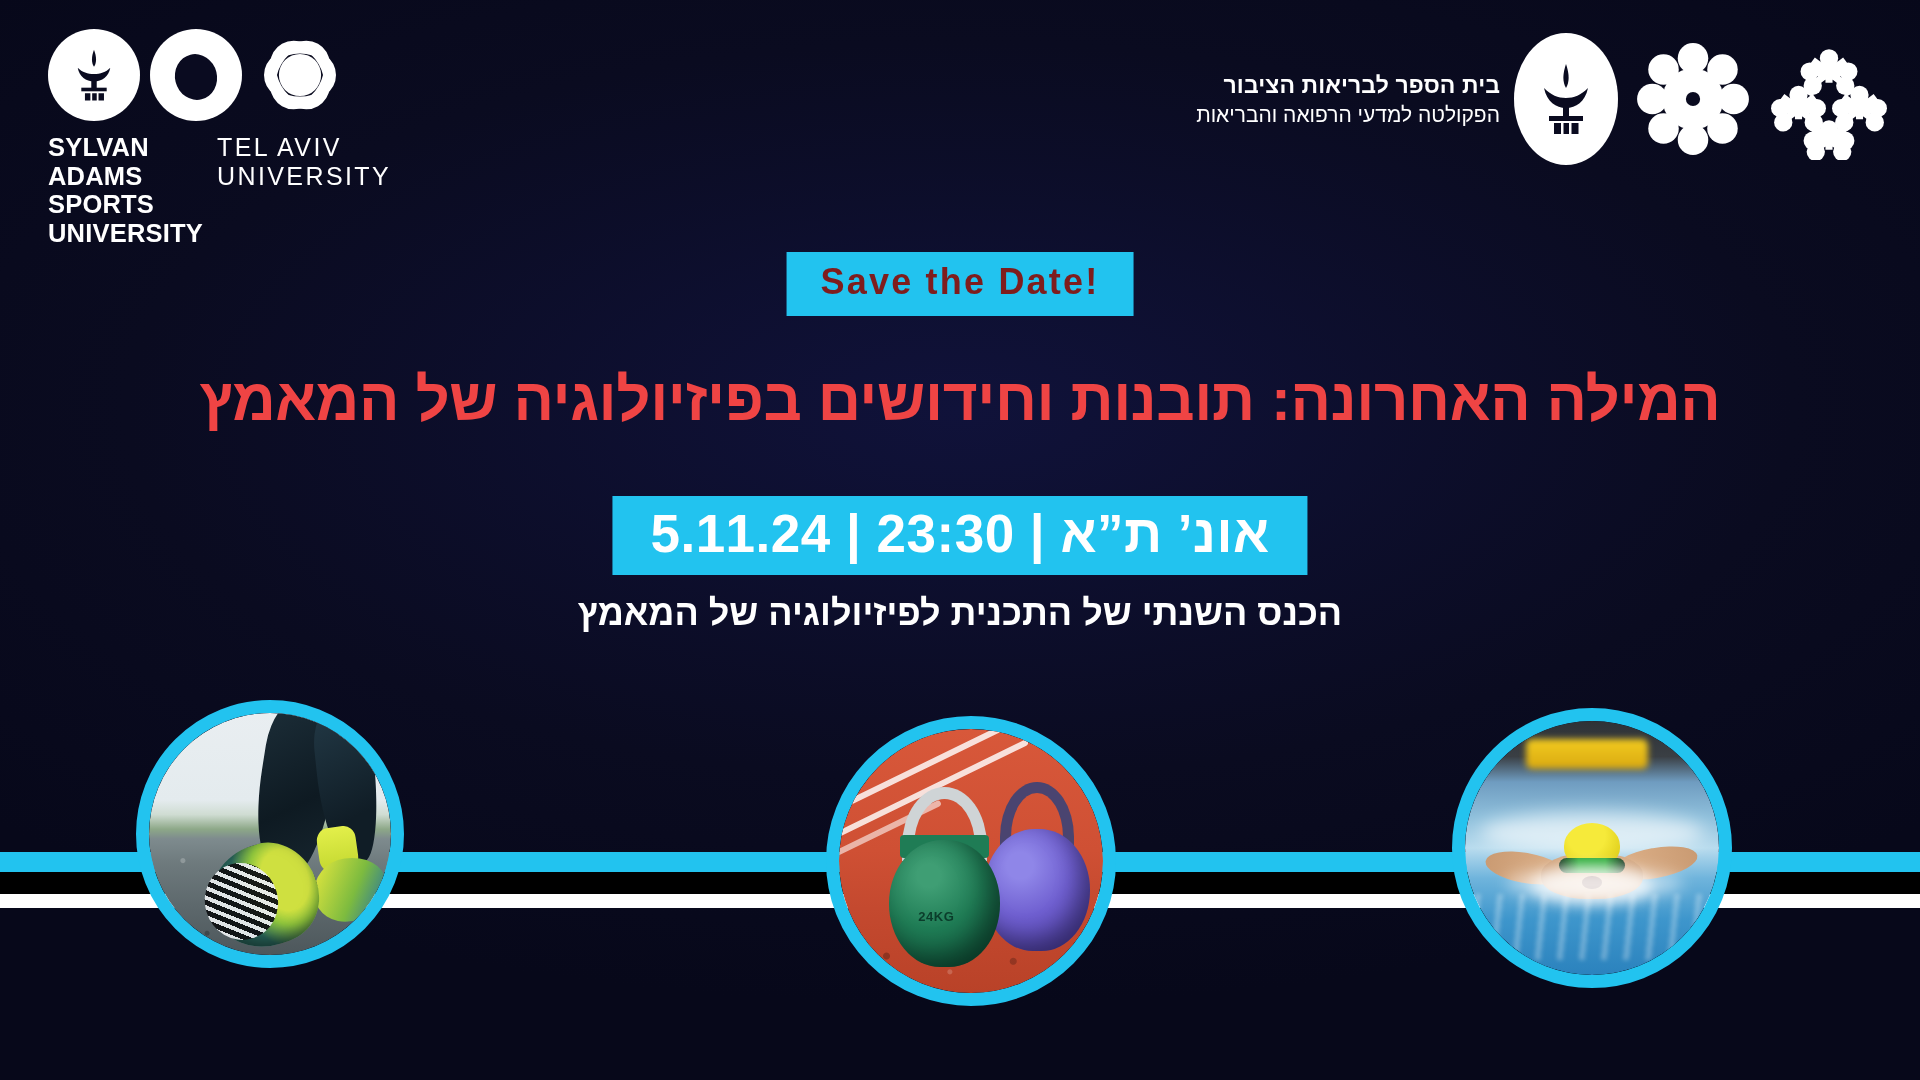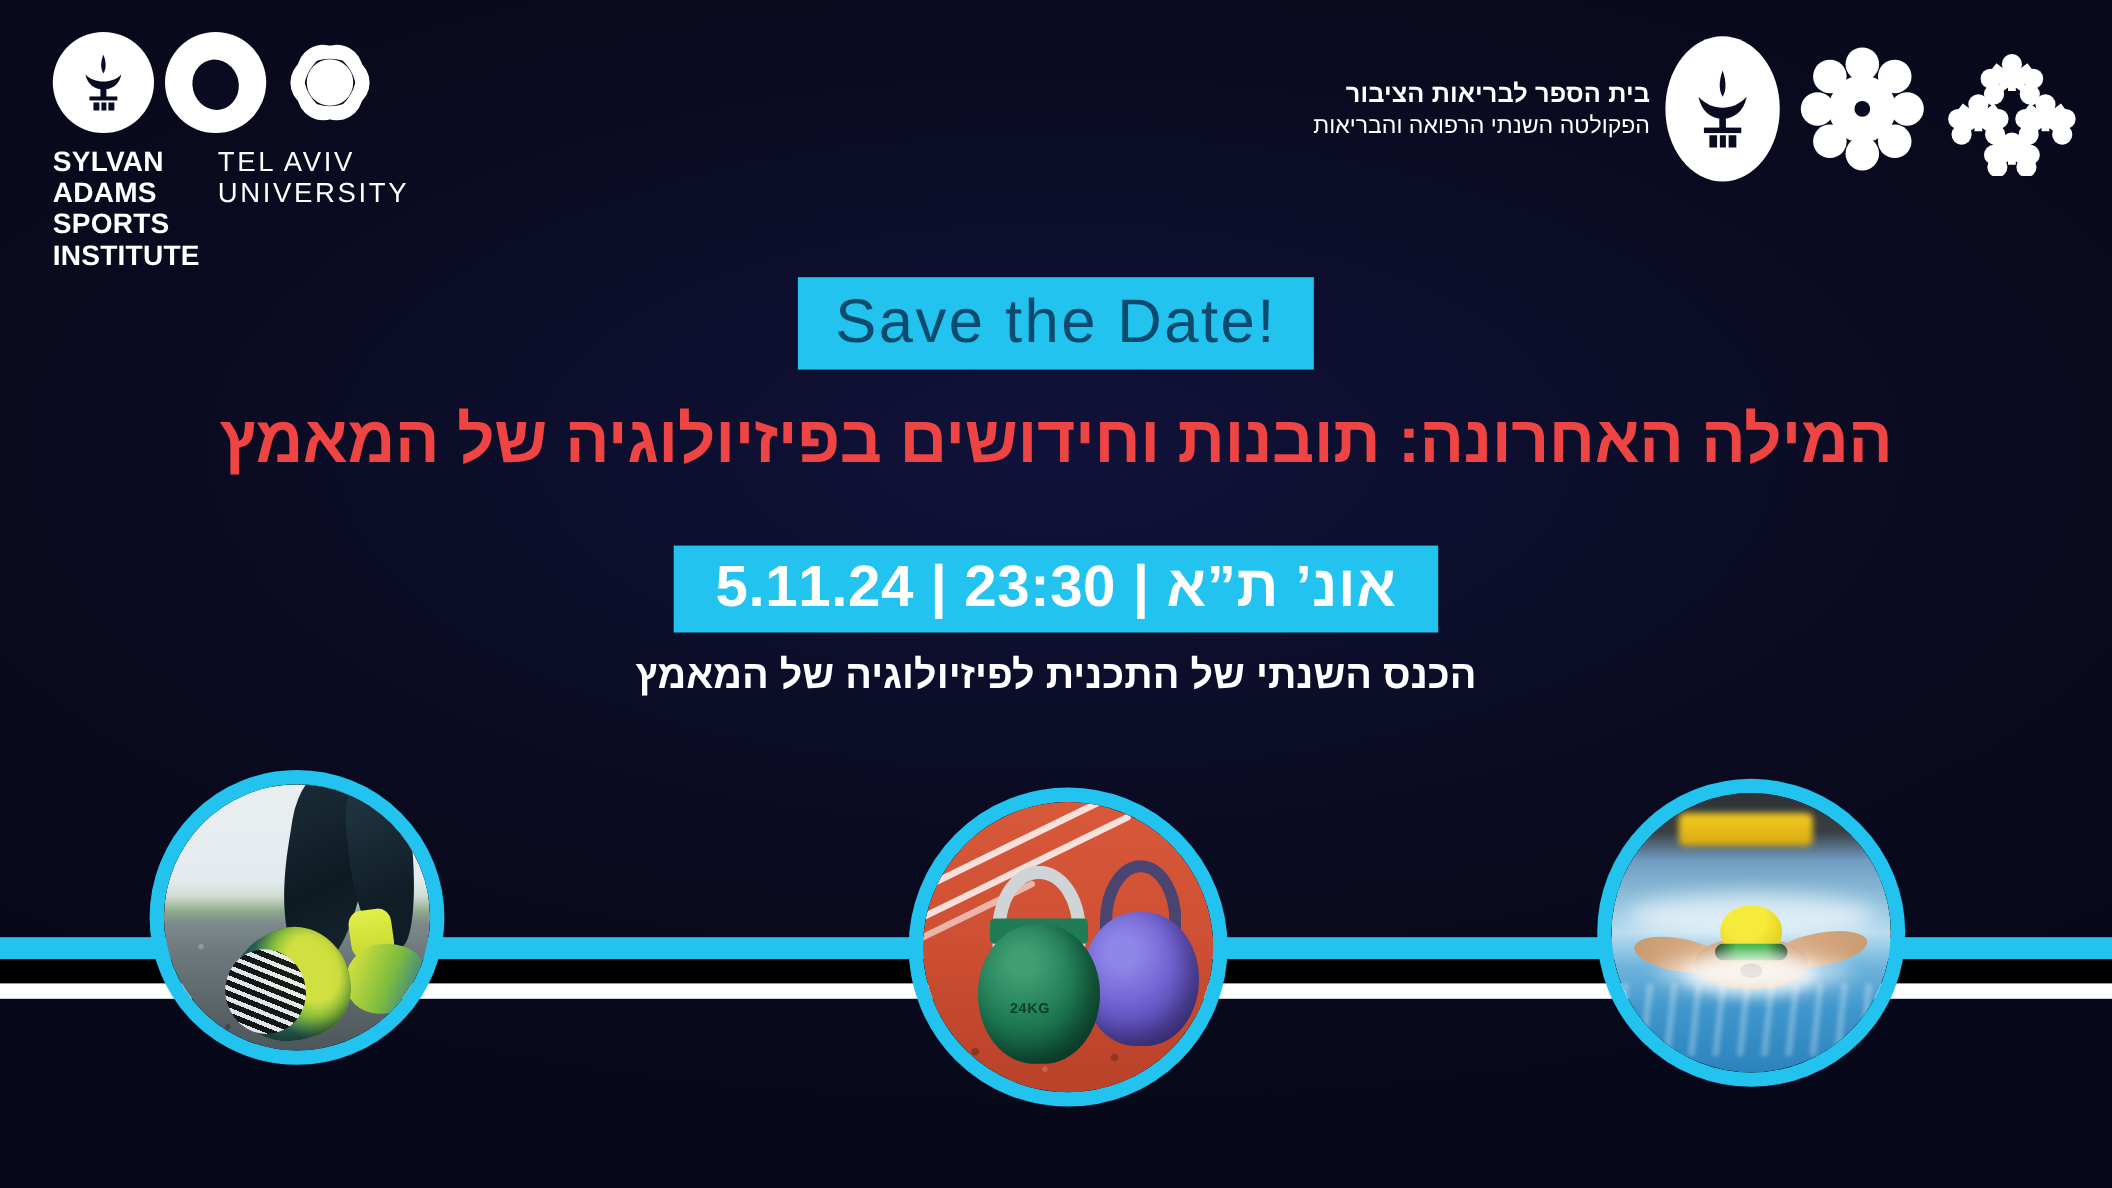"הפקולטה השנתי הרפואה והבריאות" div.tau-l2 { text: השנתי -> למדעי }
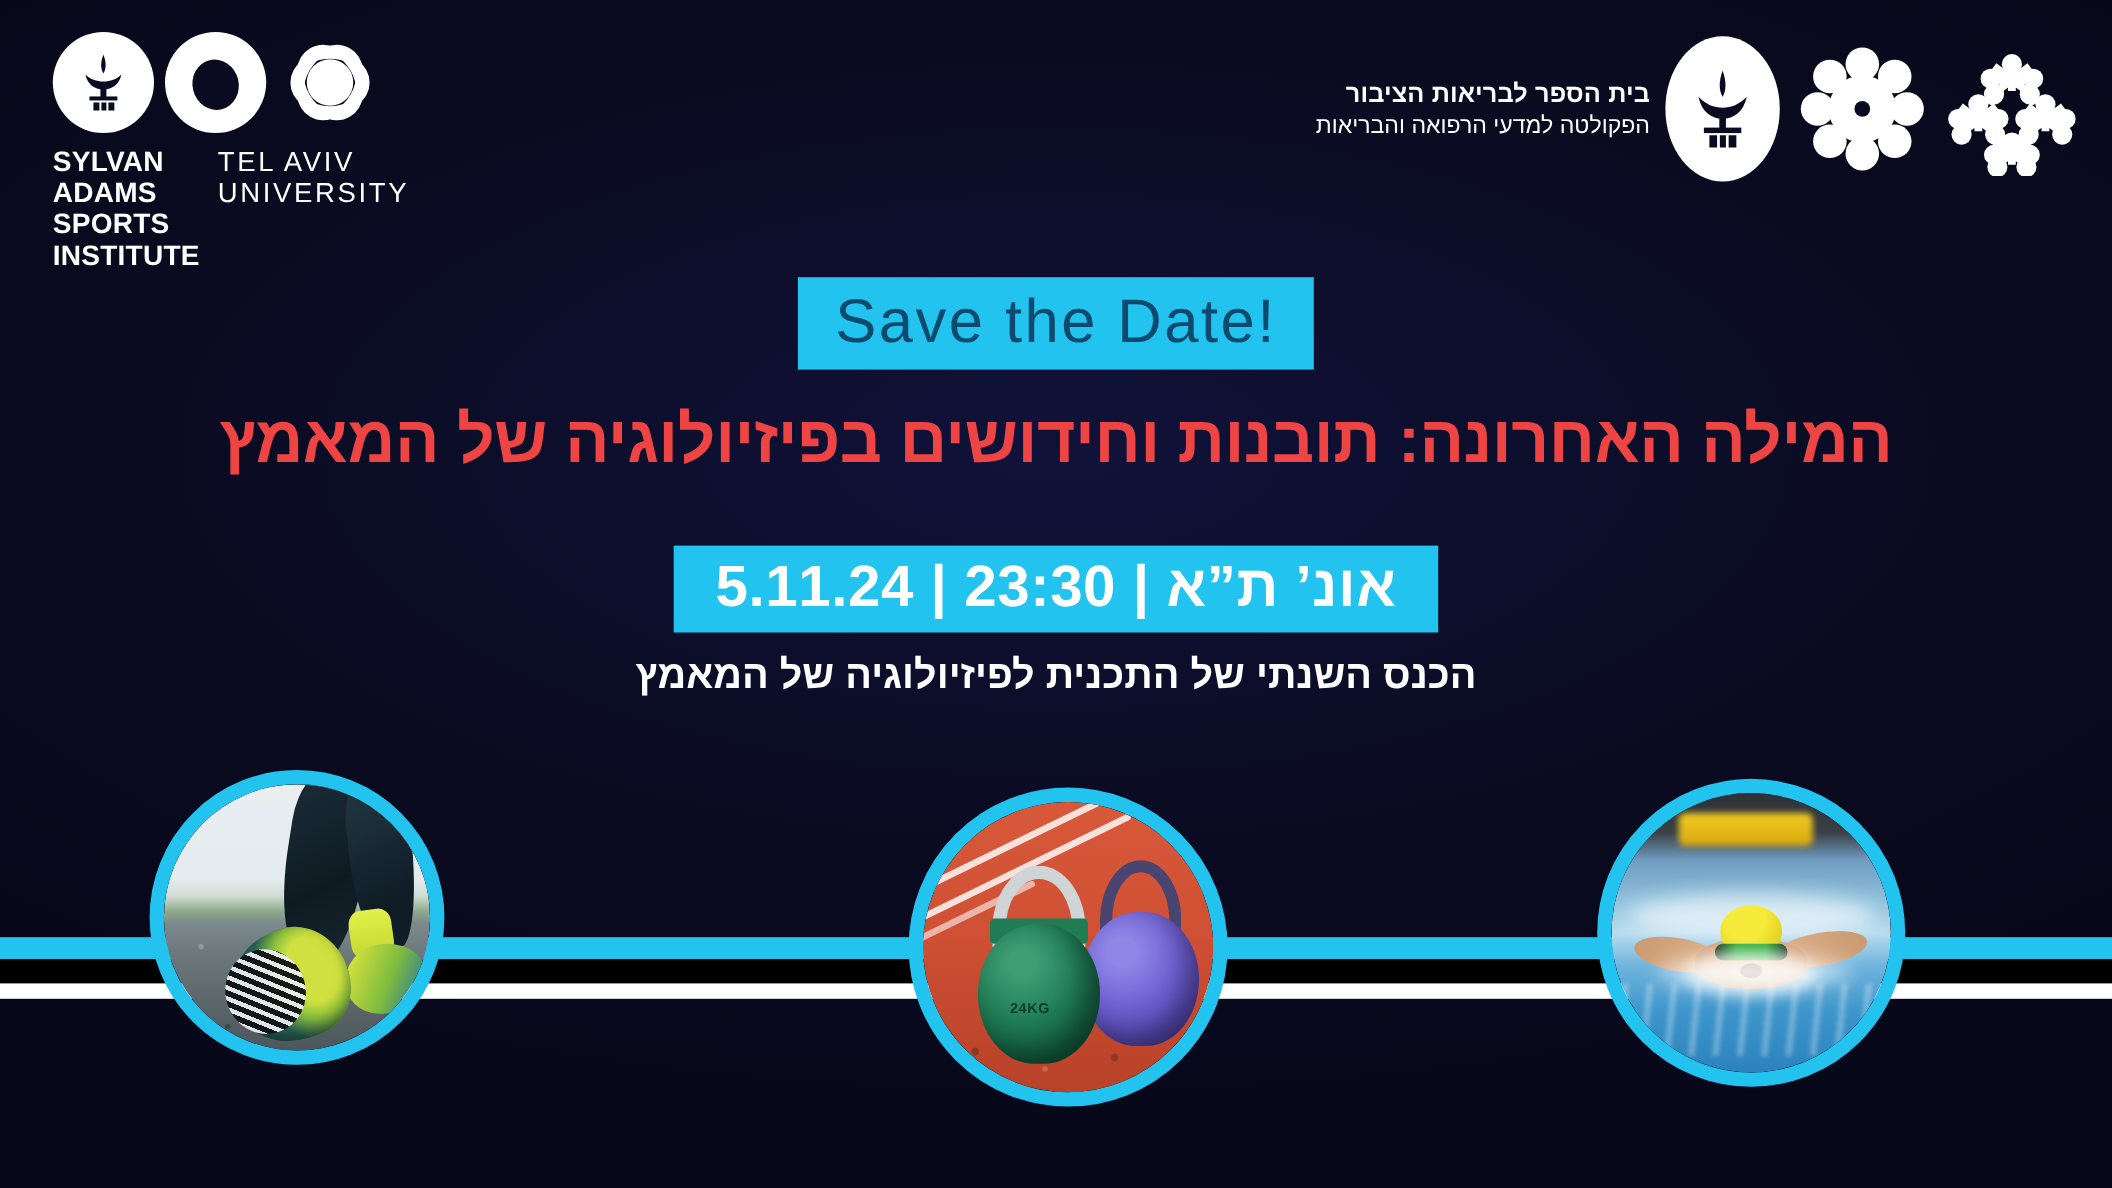"SPORTS INSTITUTE" span { text: INSTITUTE -> UNIVERSITY }
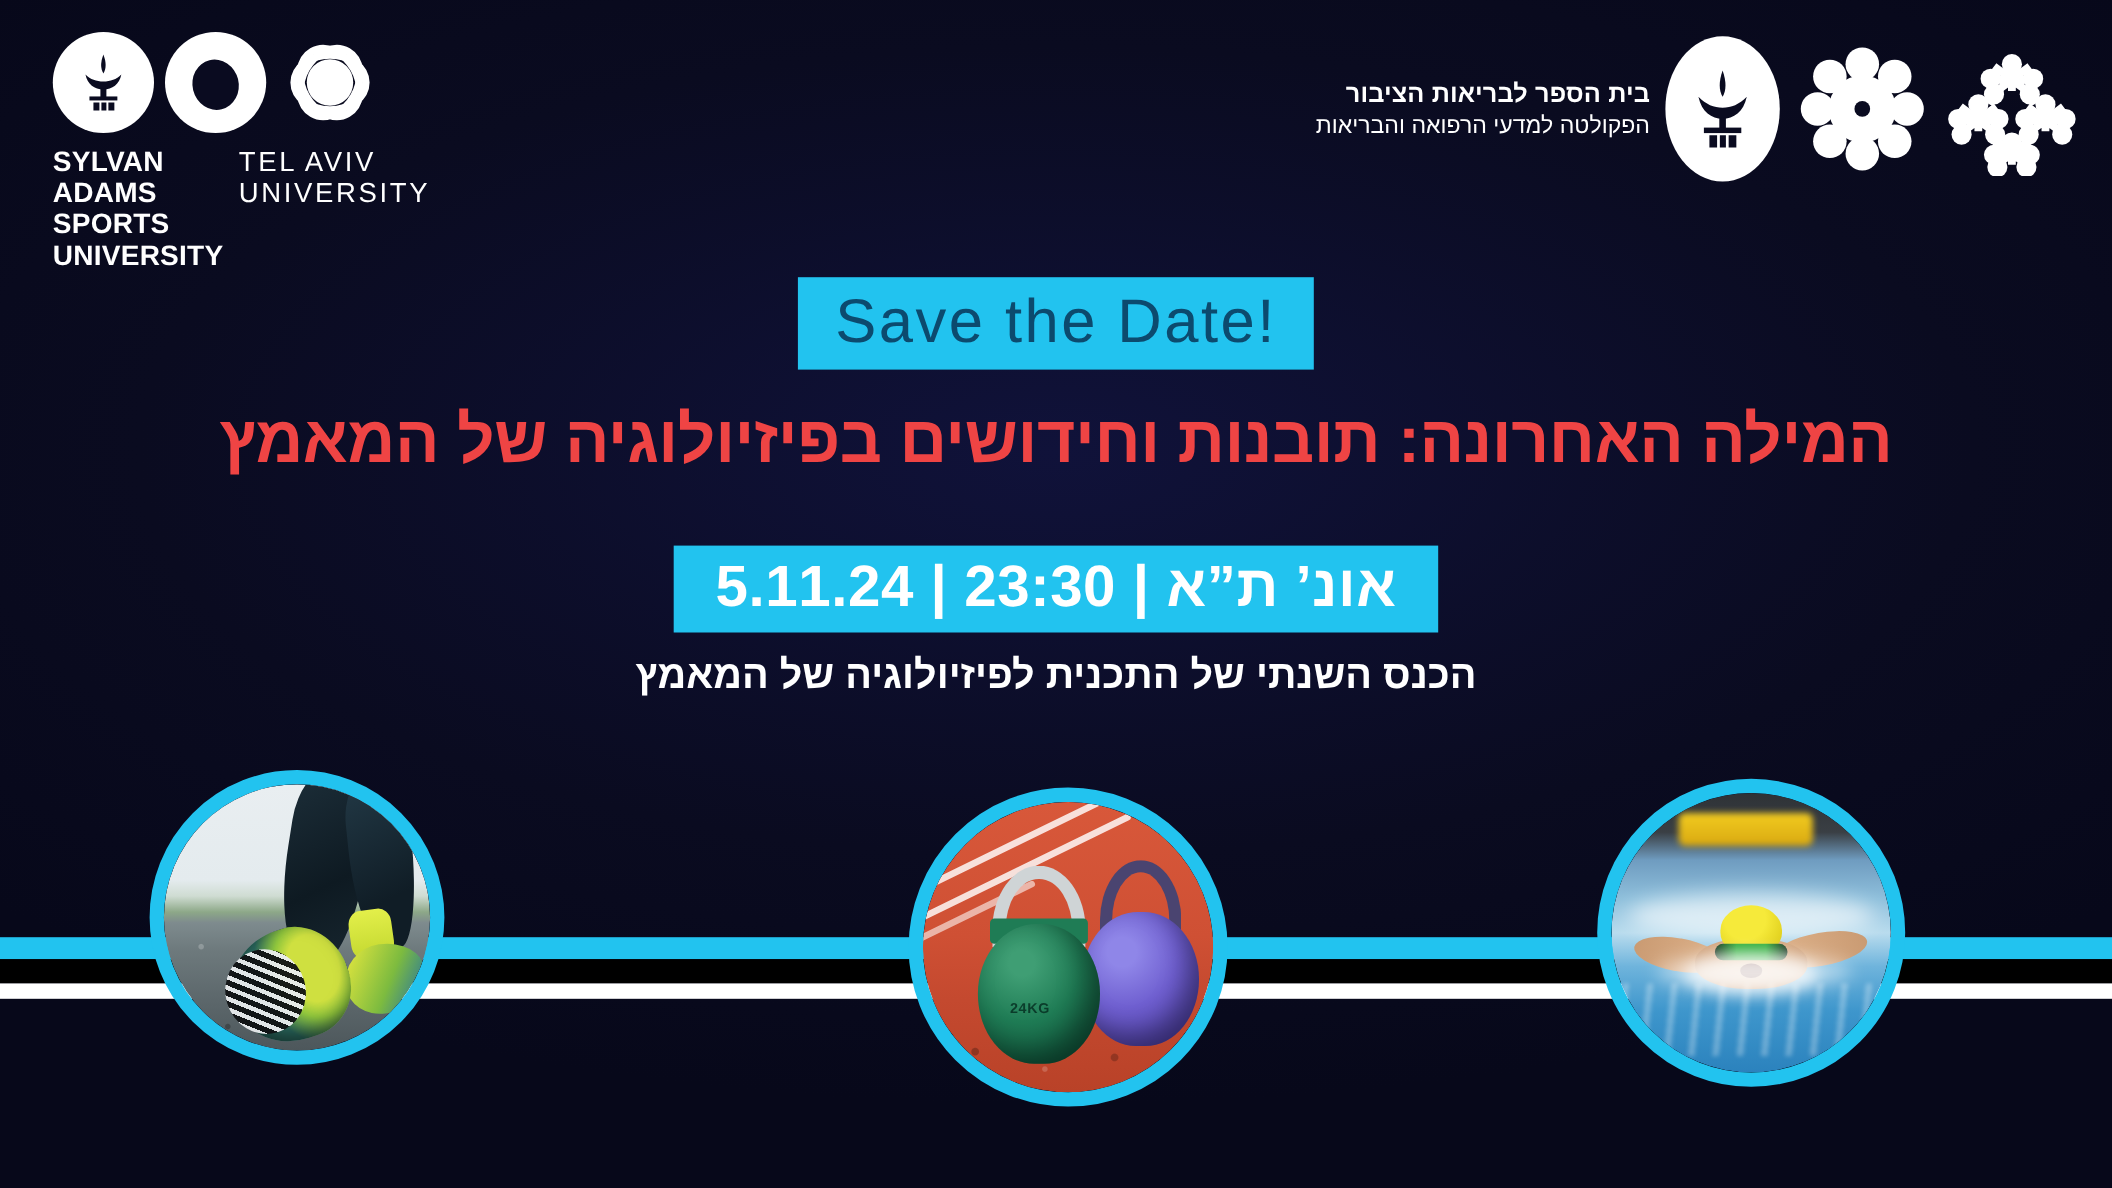"Save the Date!" .save-banner { color: #0c4a6e -> #7f1d1d; font-size: 56px -> 36px; font-weight: normal -> bold }
